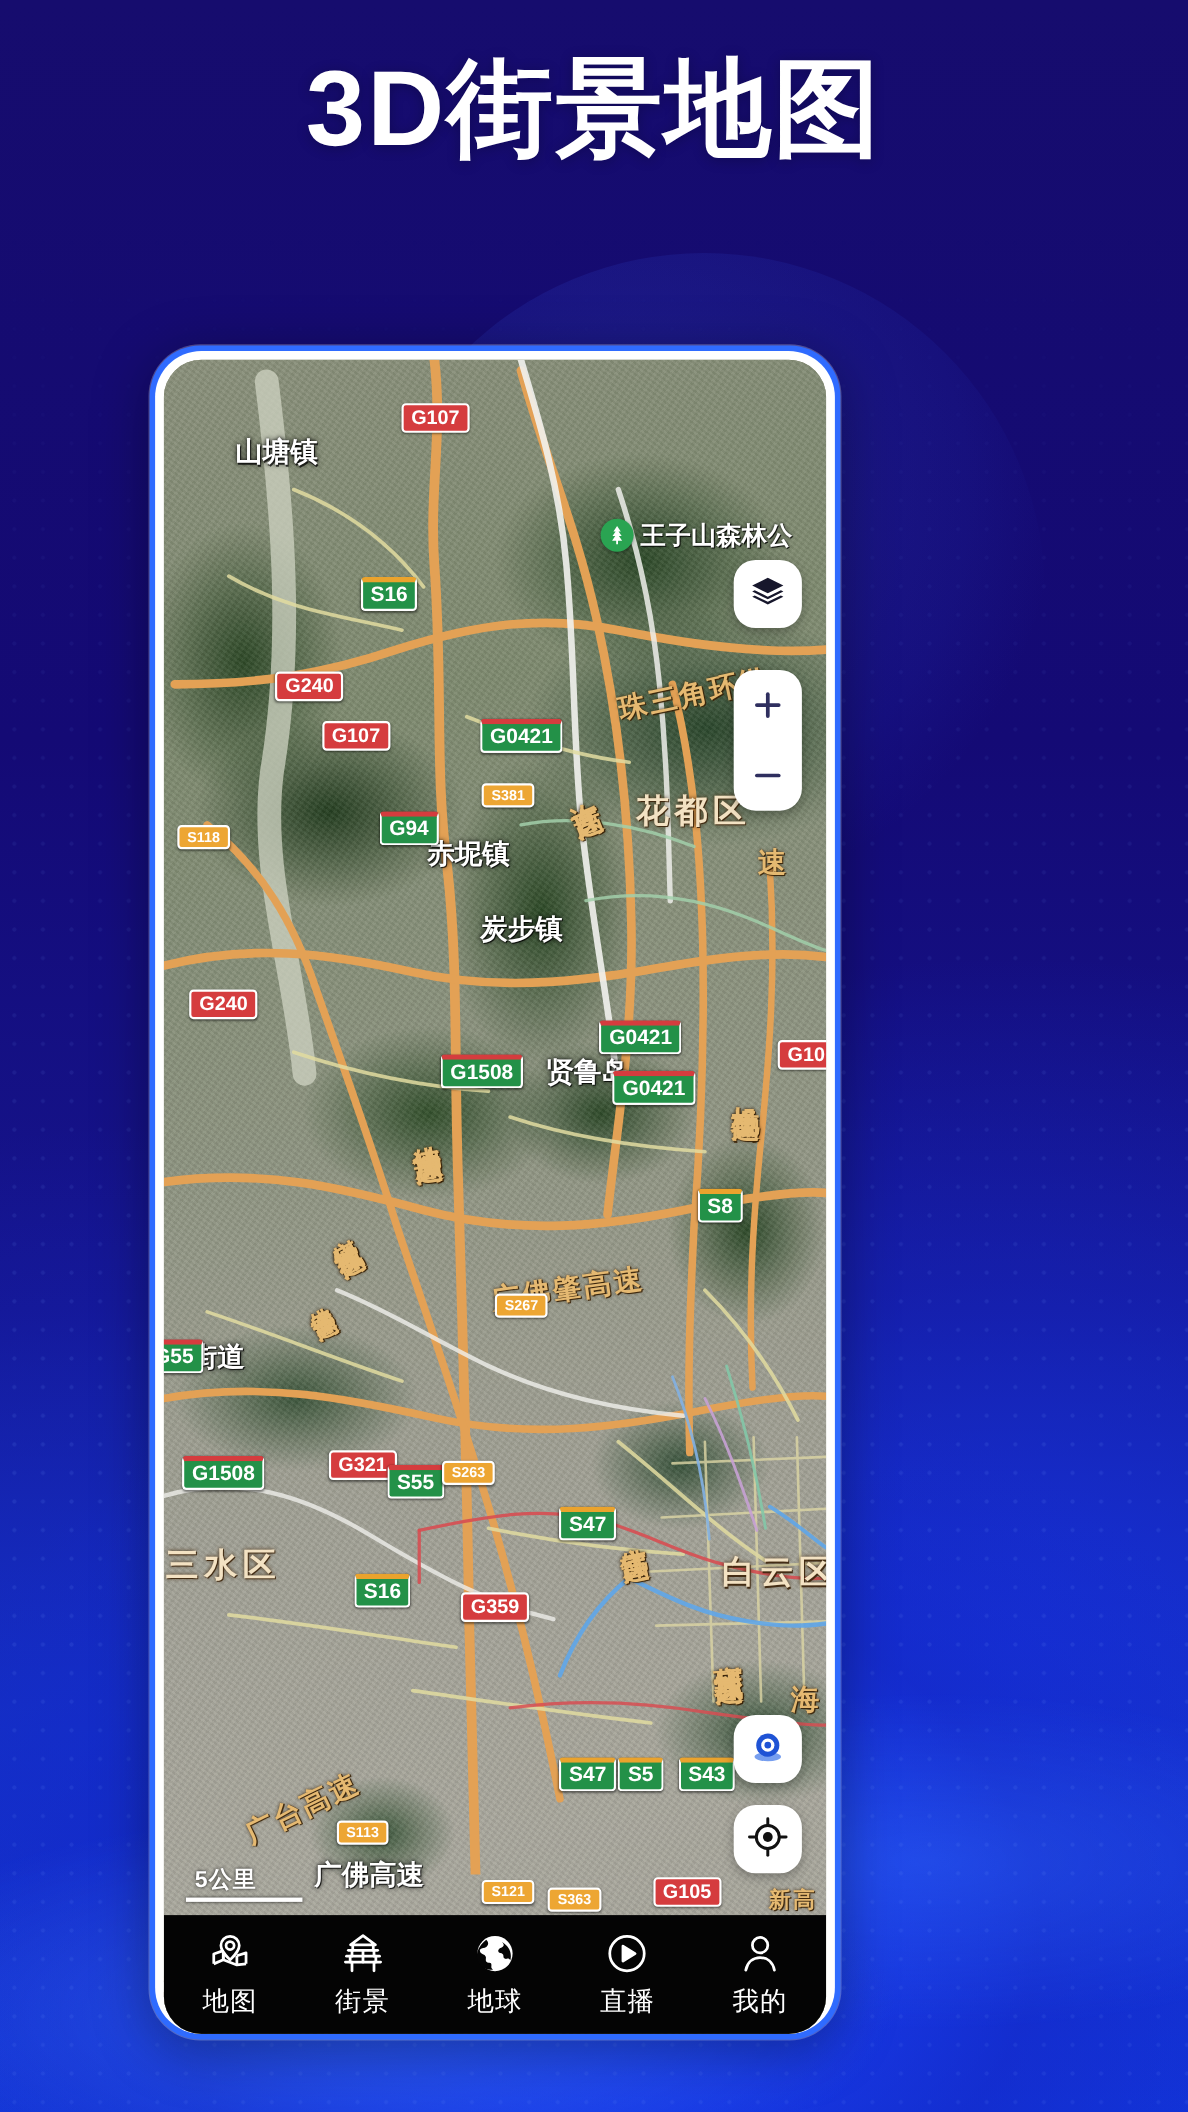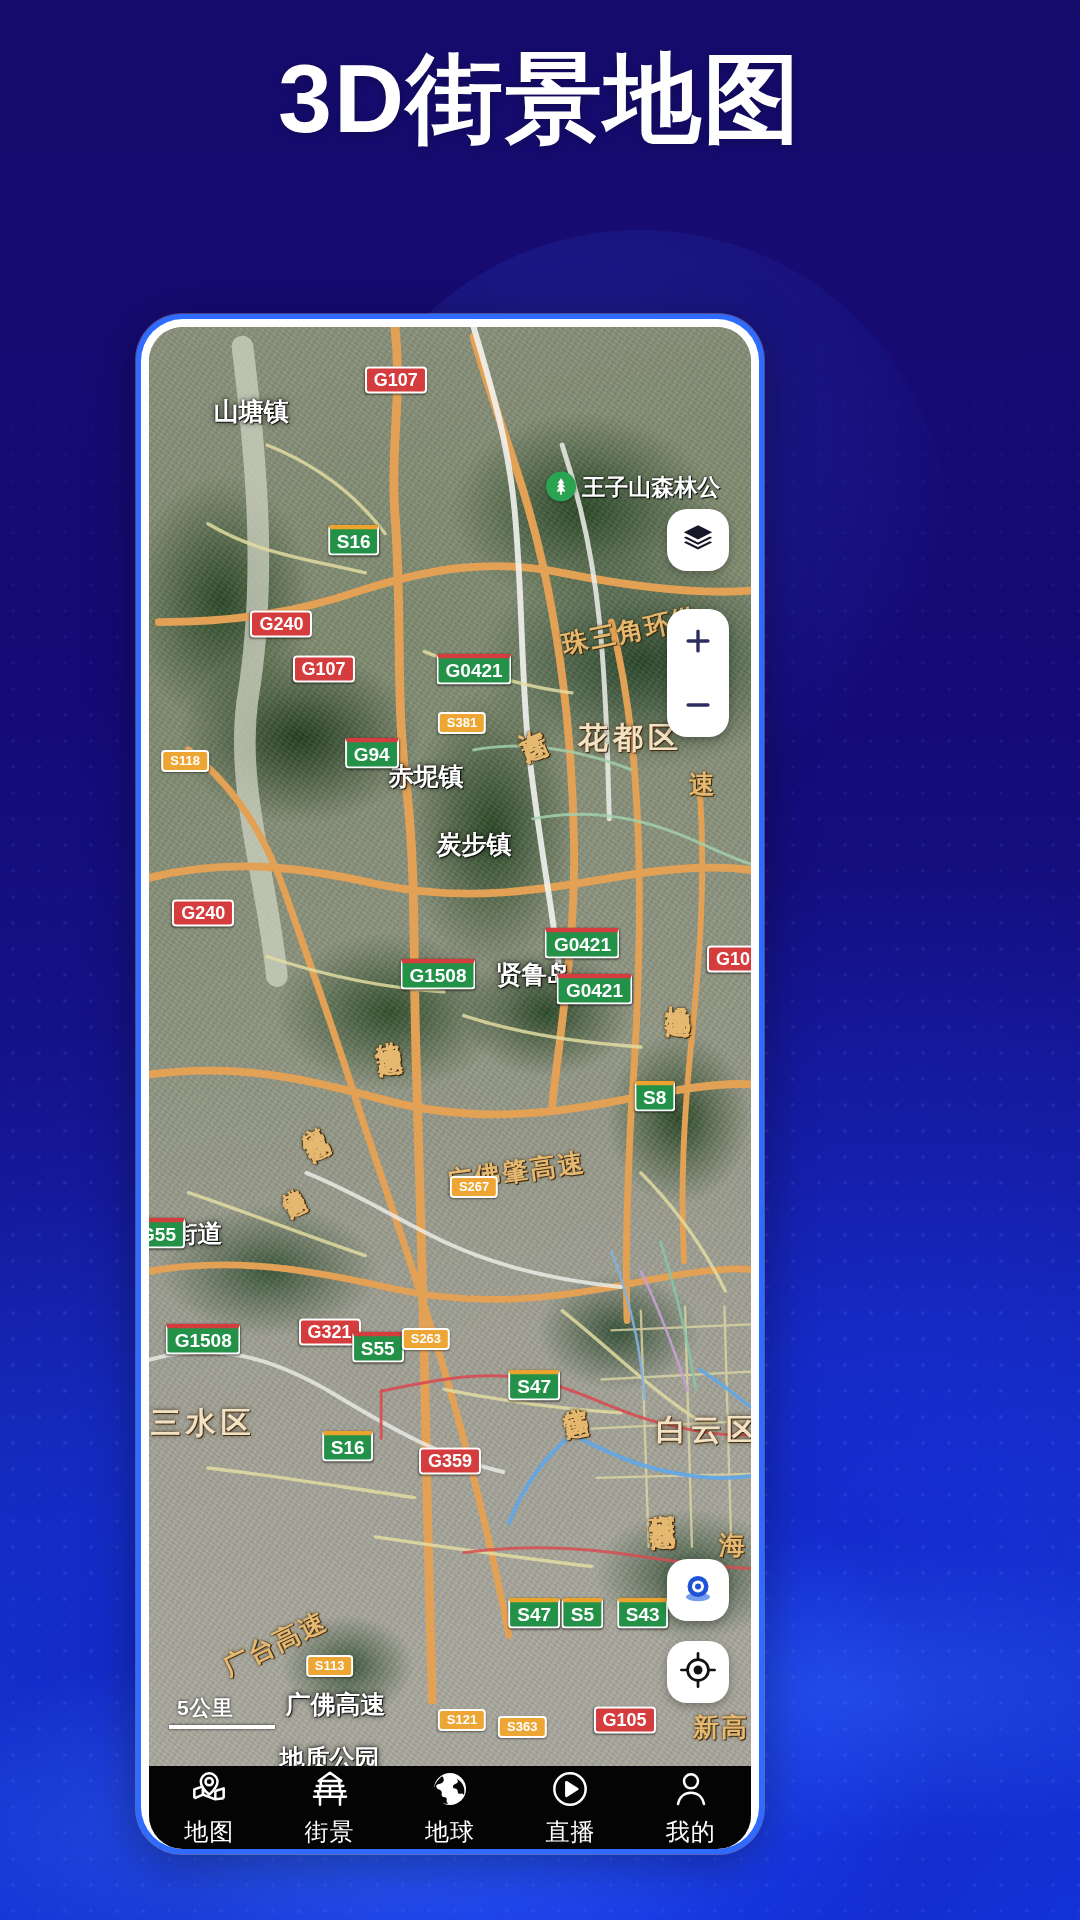"新高" div.lbl { font-size: 26px -> 20px }
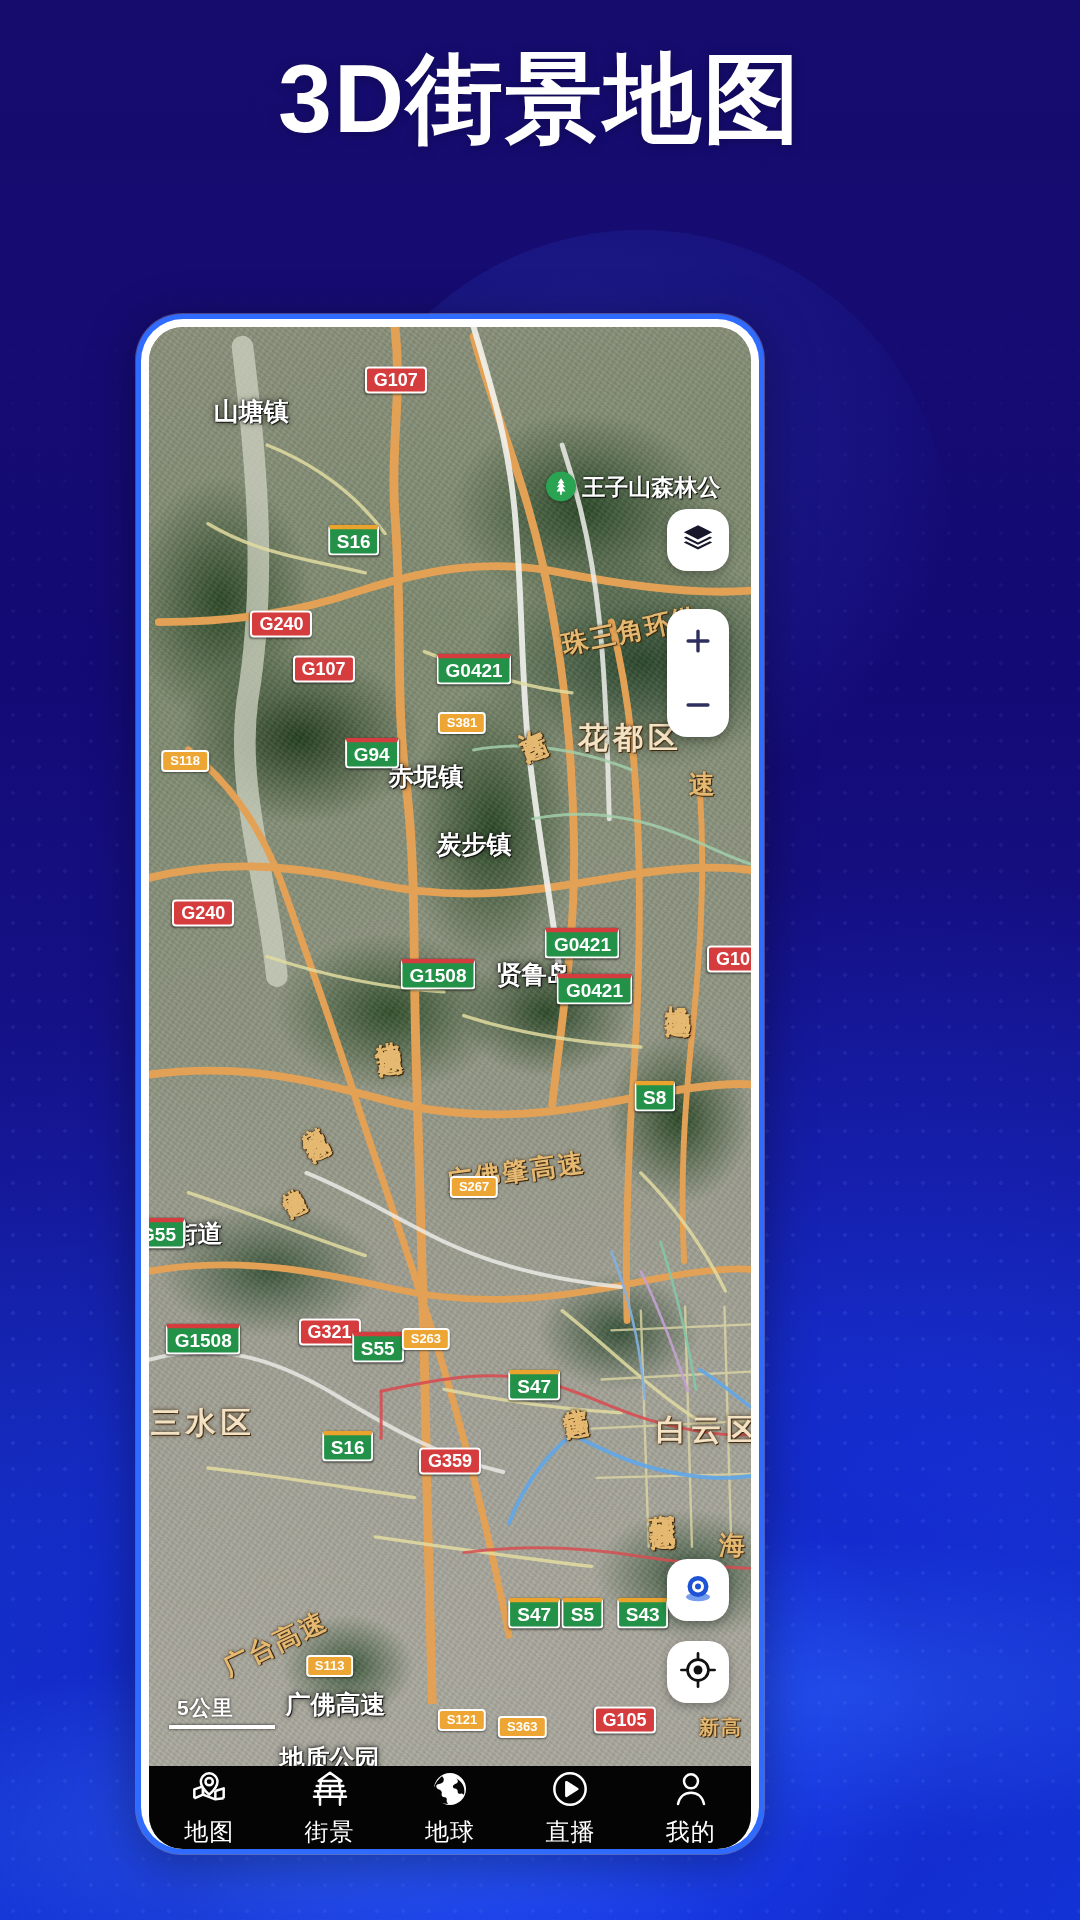"地图" #bottomnav { height: 83px -> 108px }
